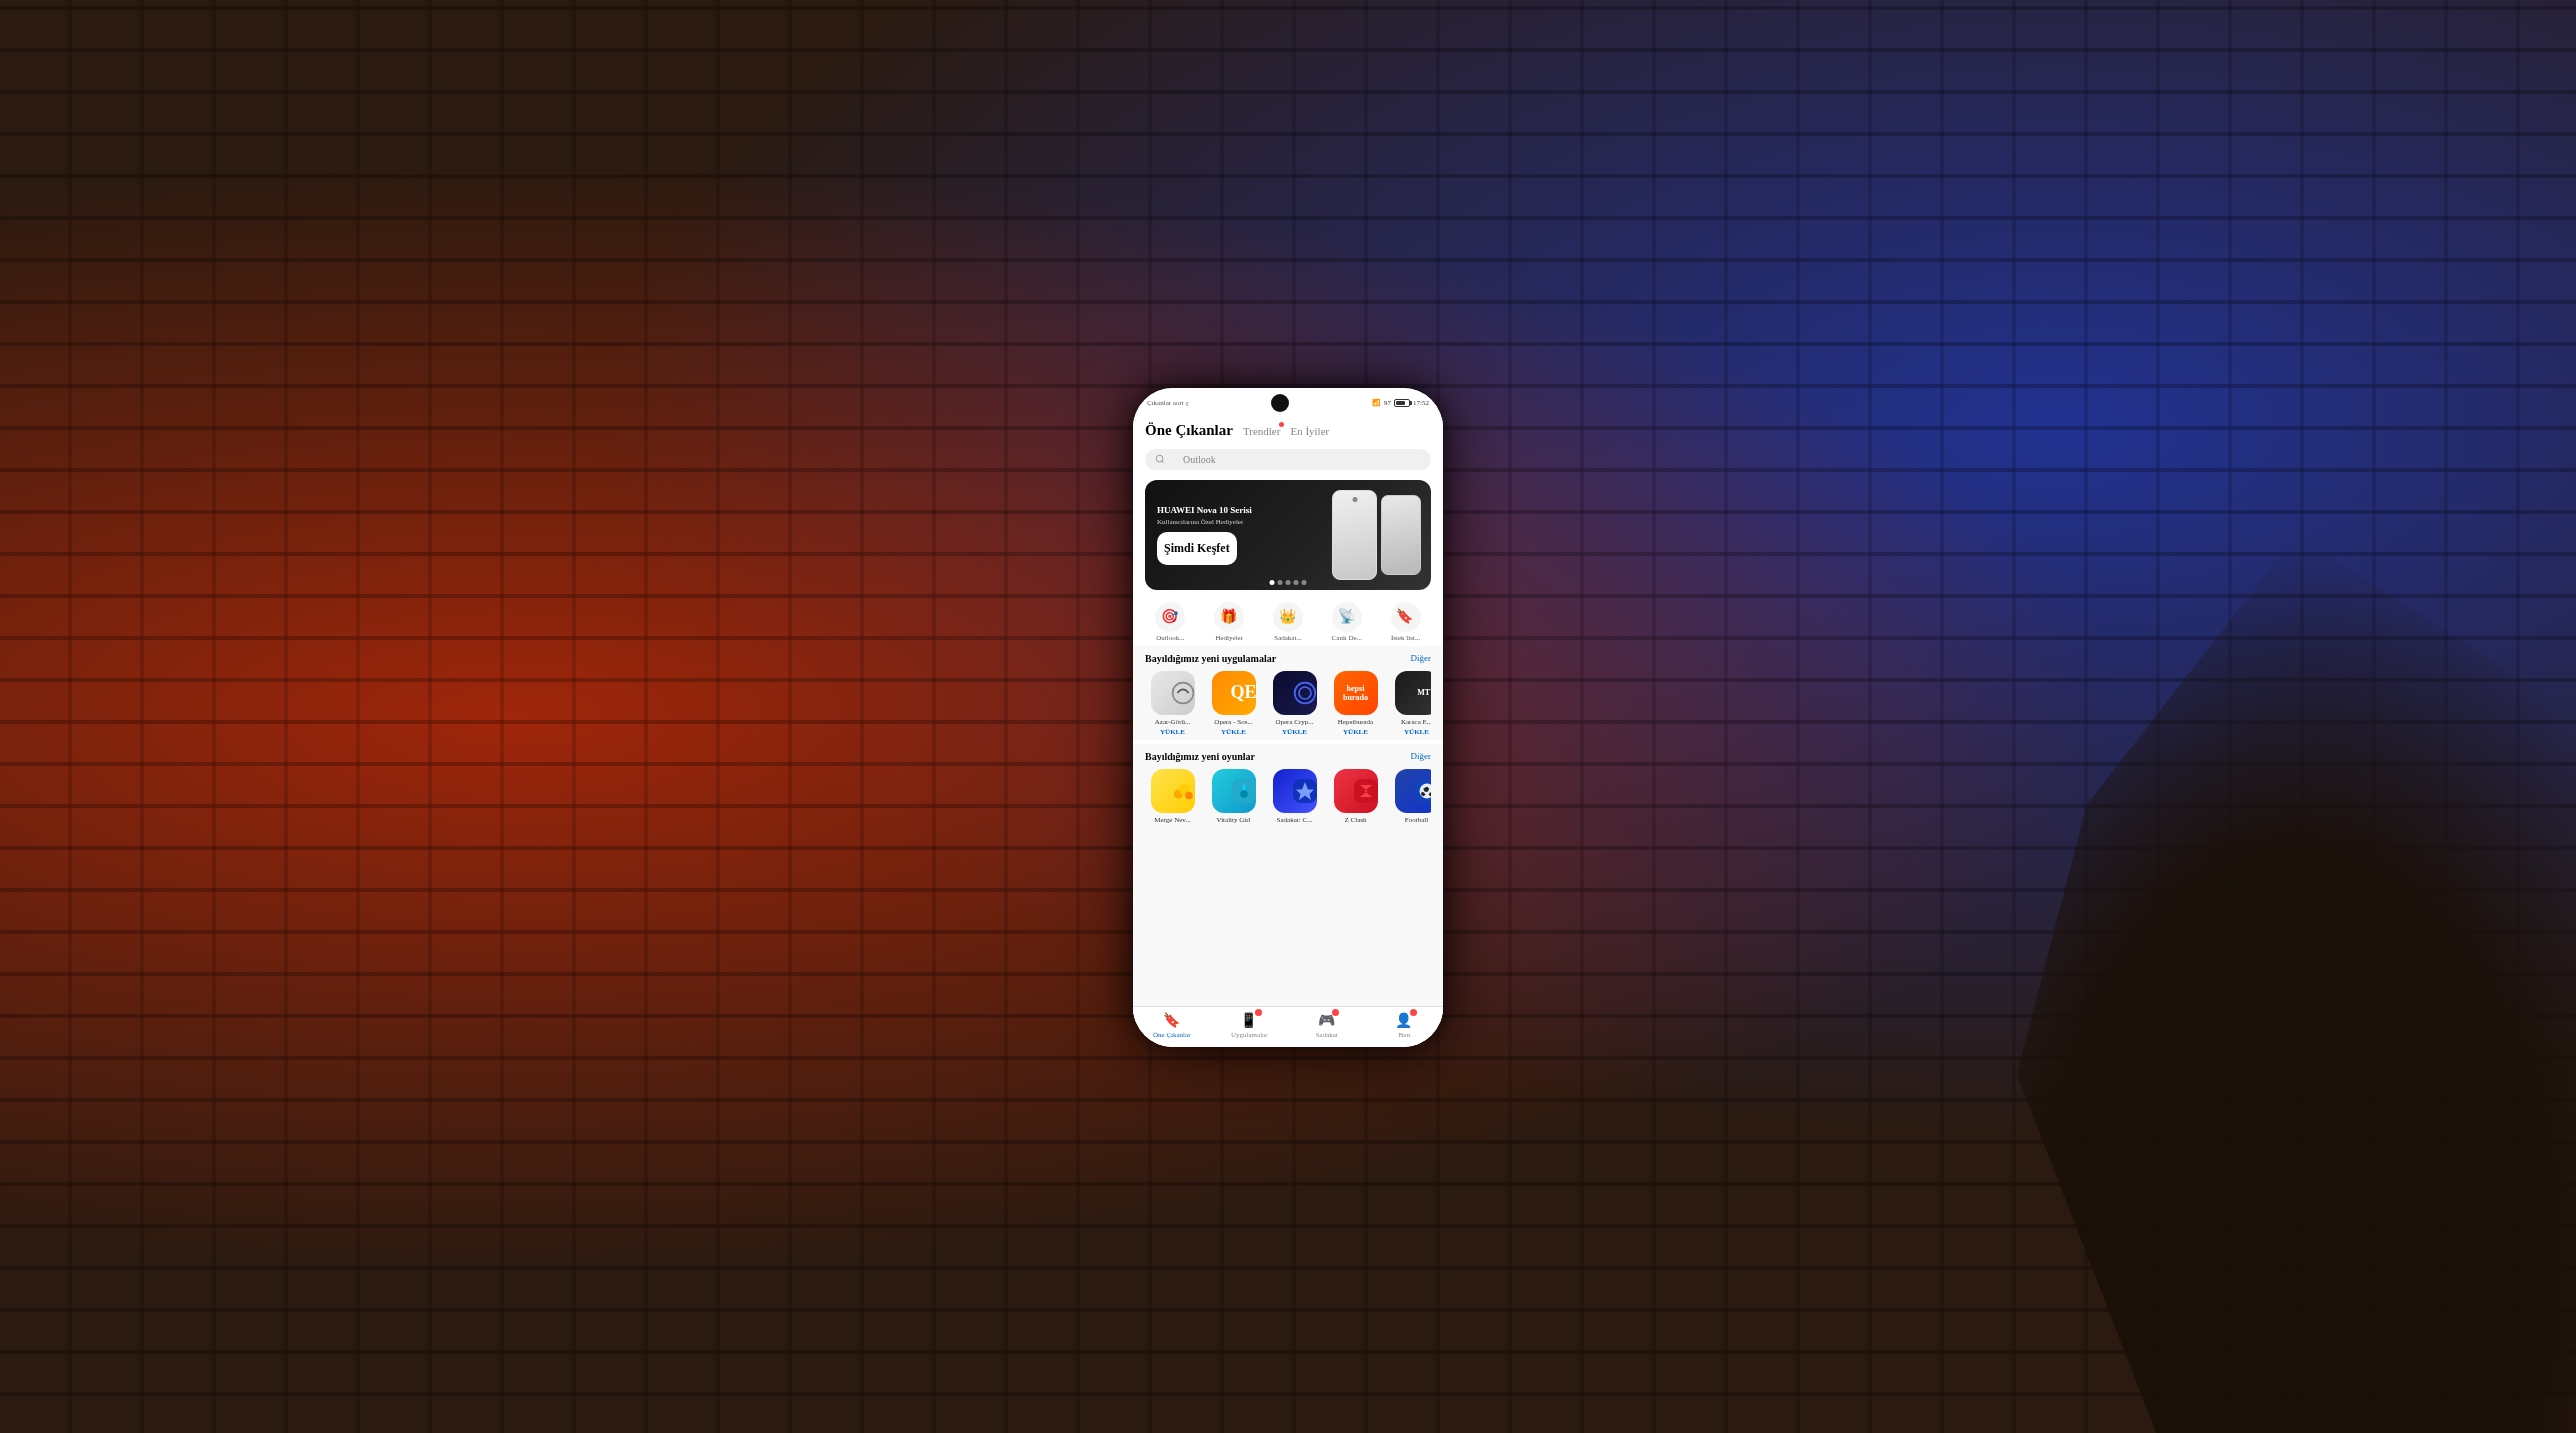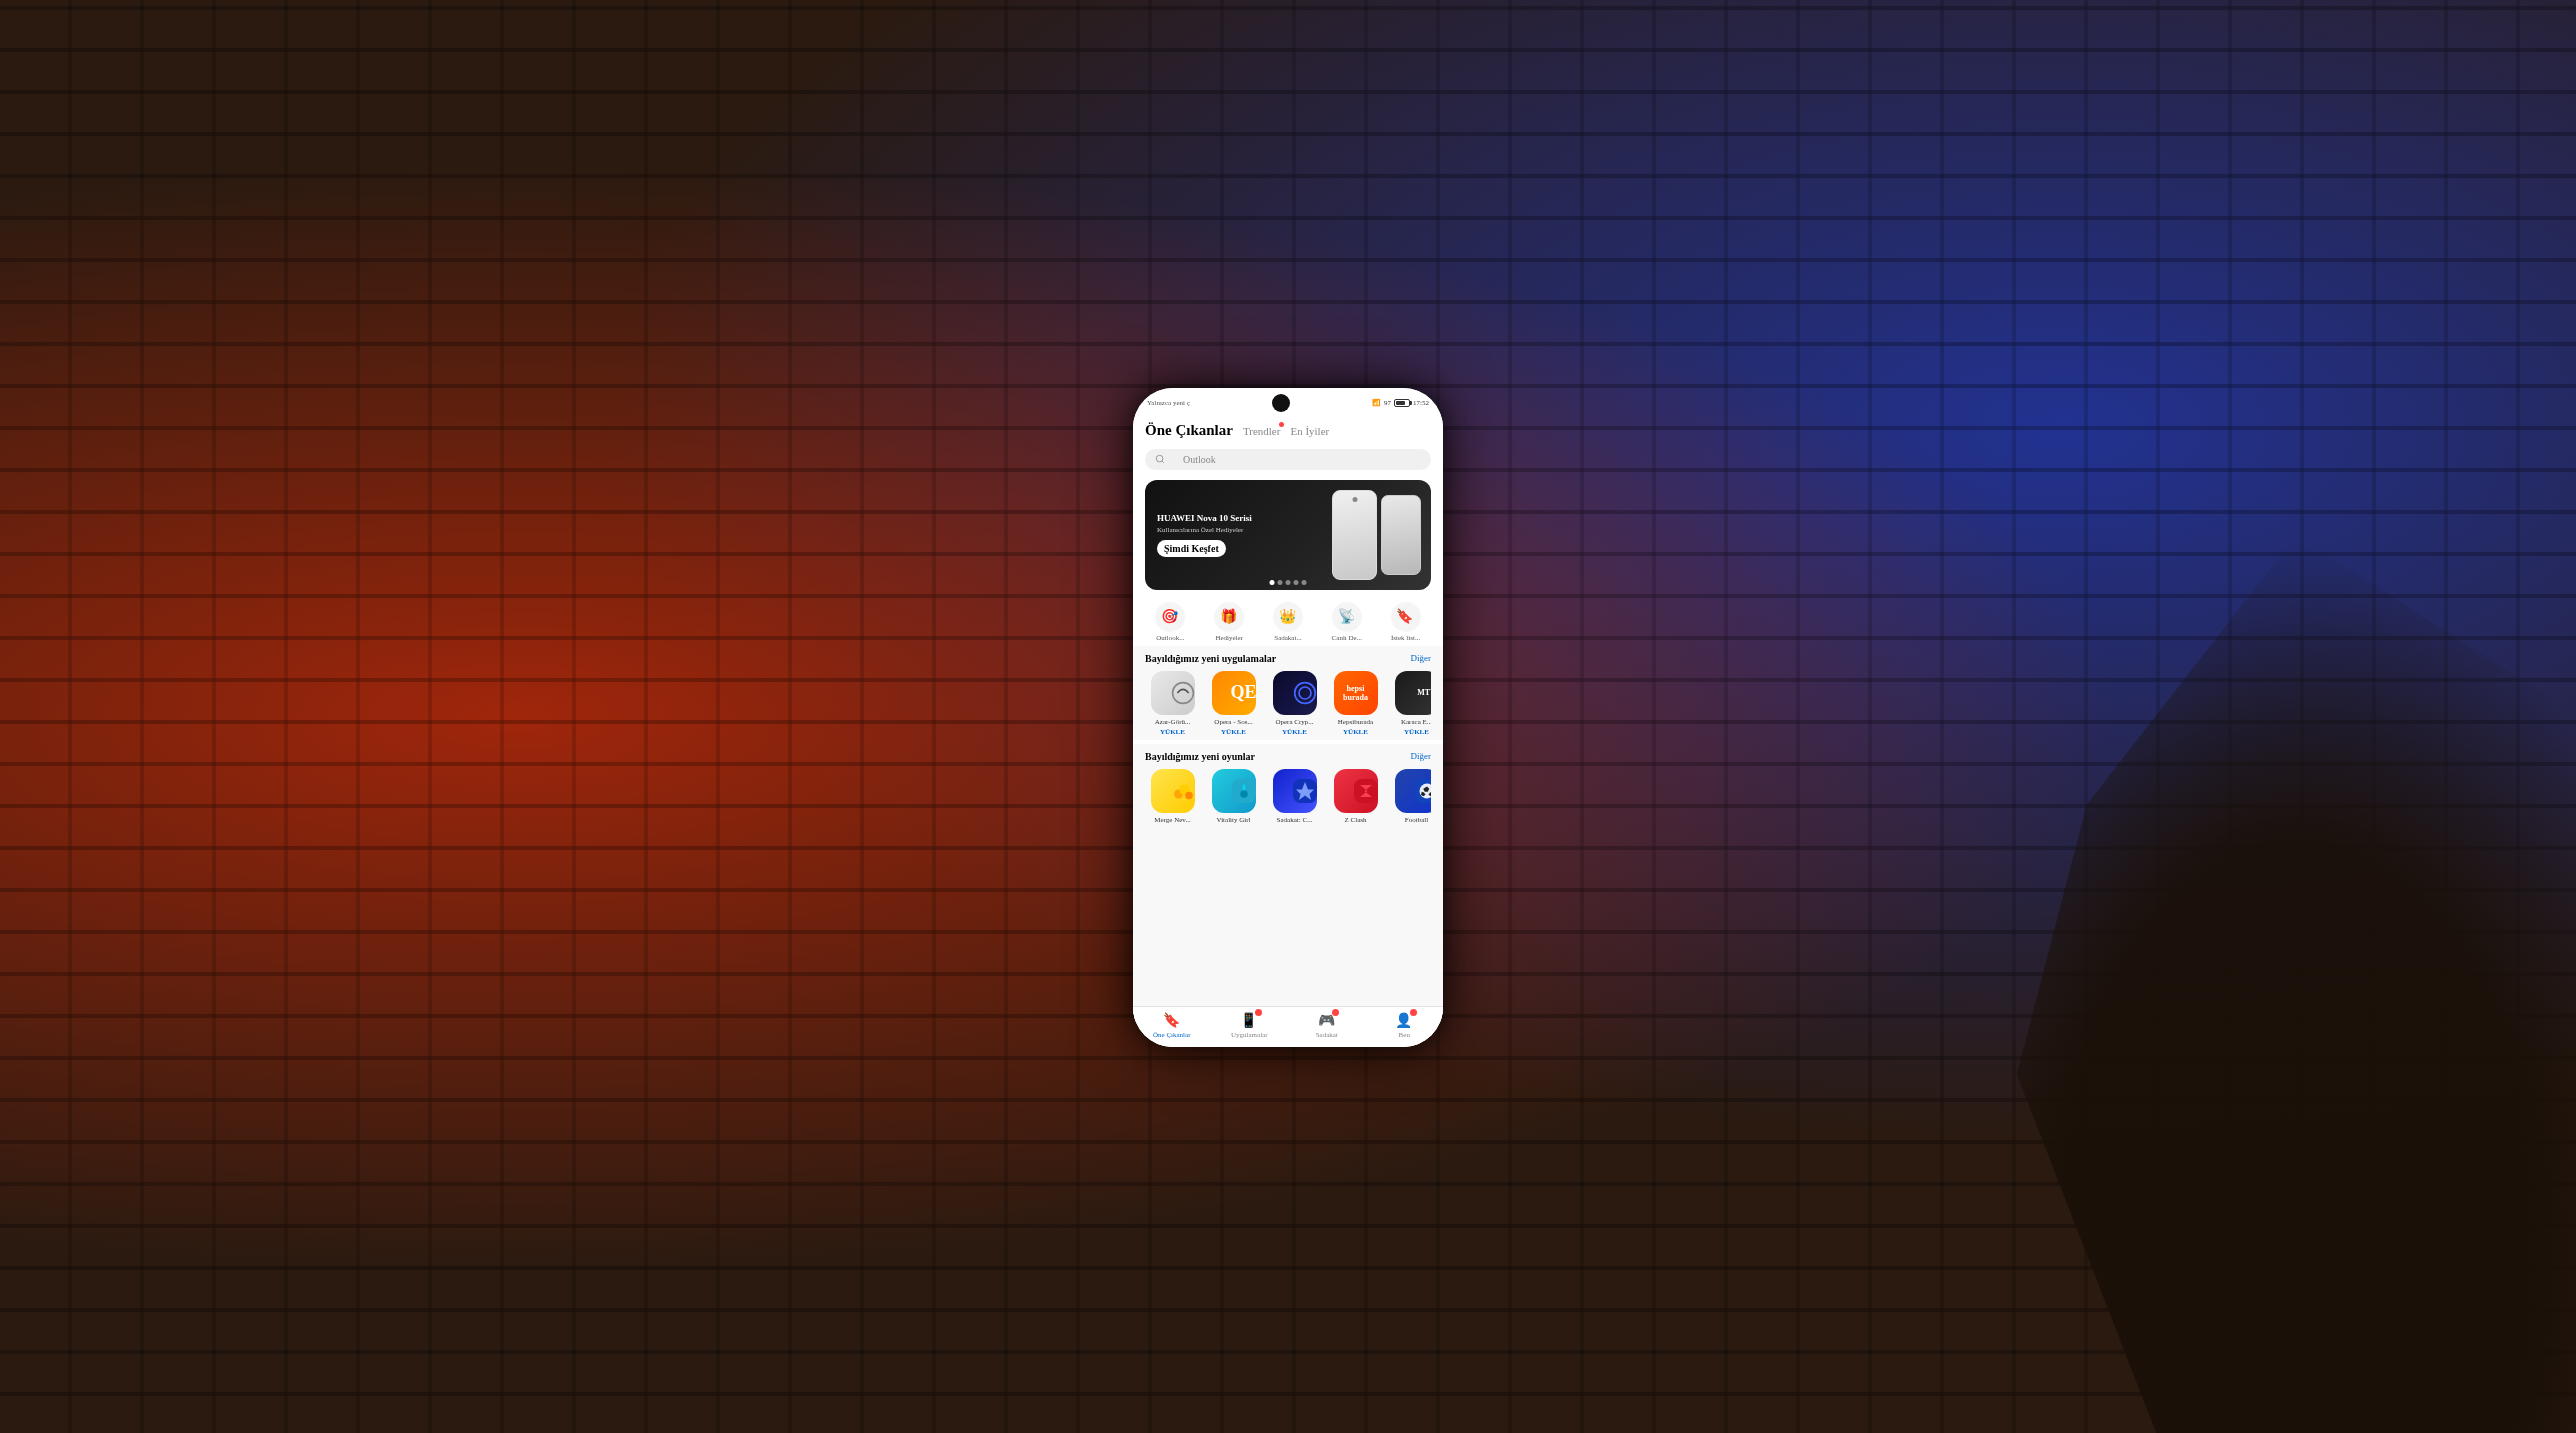"Yalnızca yeni ç" span.status-left { text: Yalnızca yeni -> Çıkanlar aort }
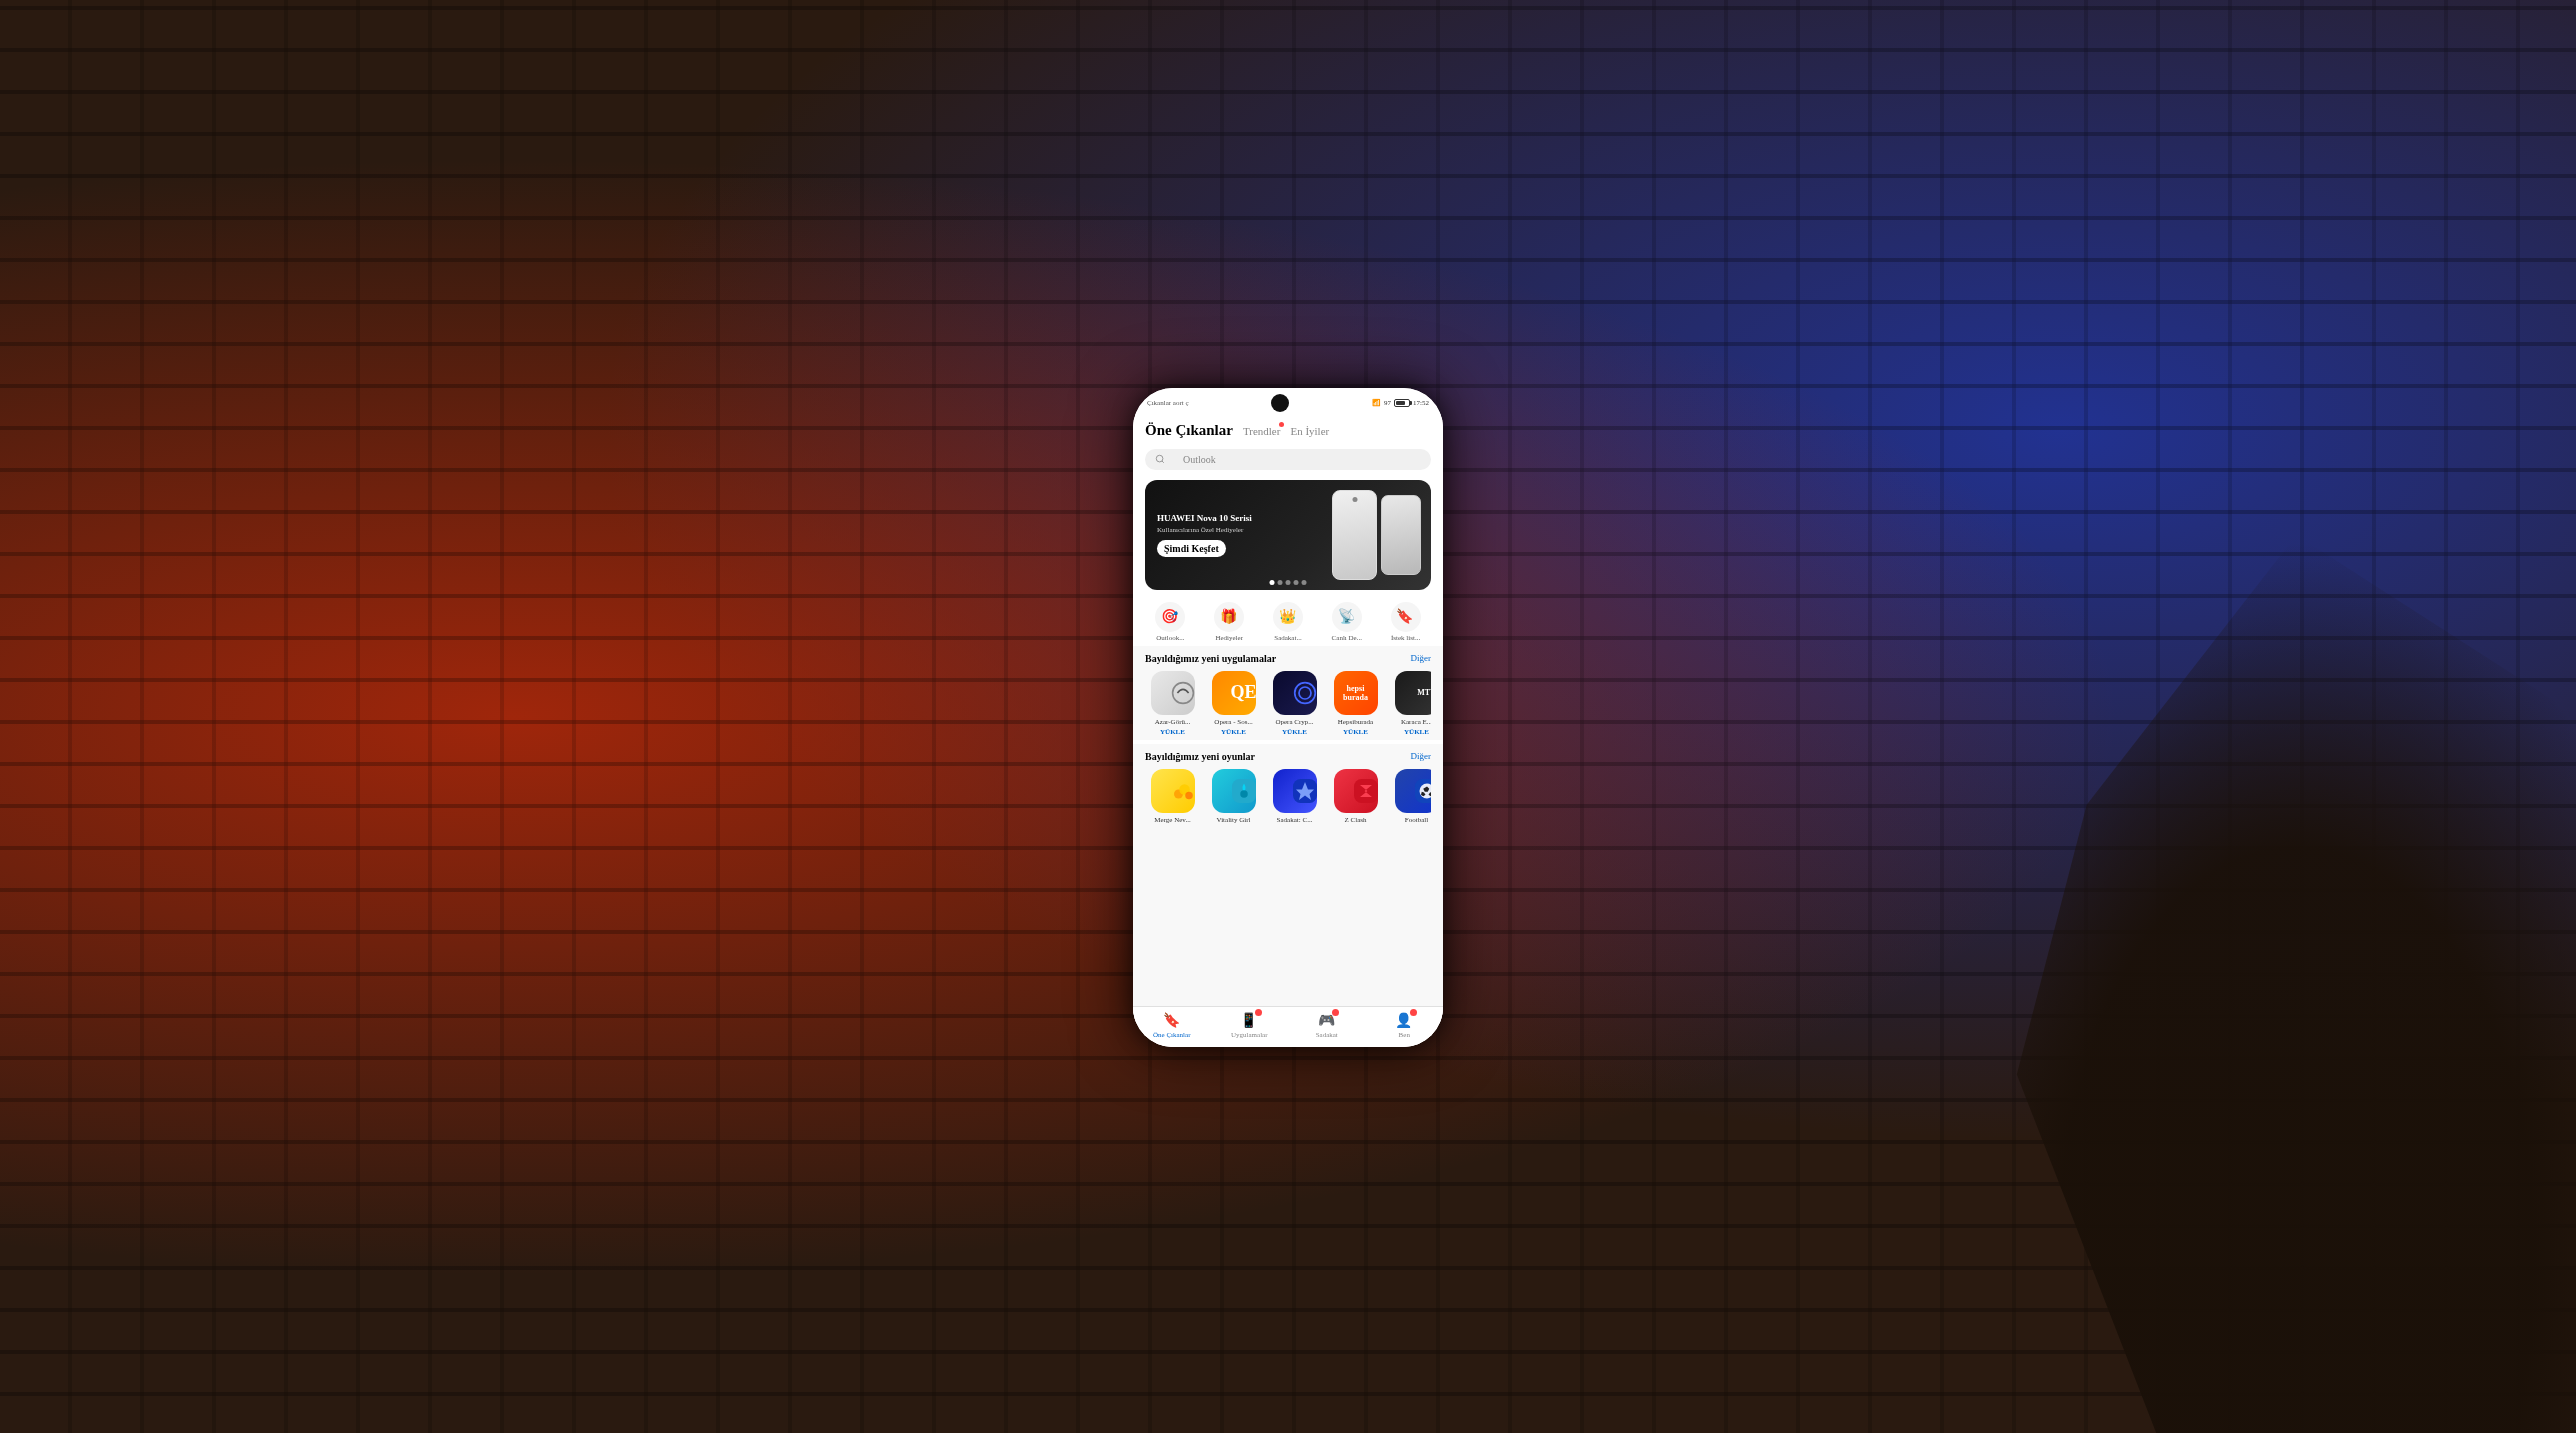"Şimdi Keşfet" .banner-btn { font-size: 10px -> 12px; padding: 3px 7px -> 9px 7px }
